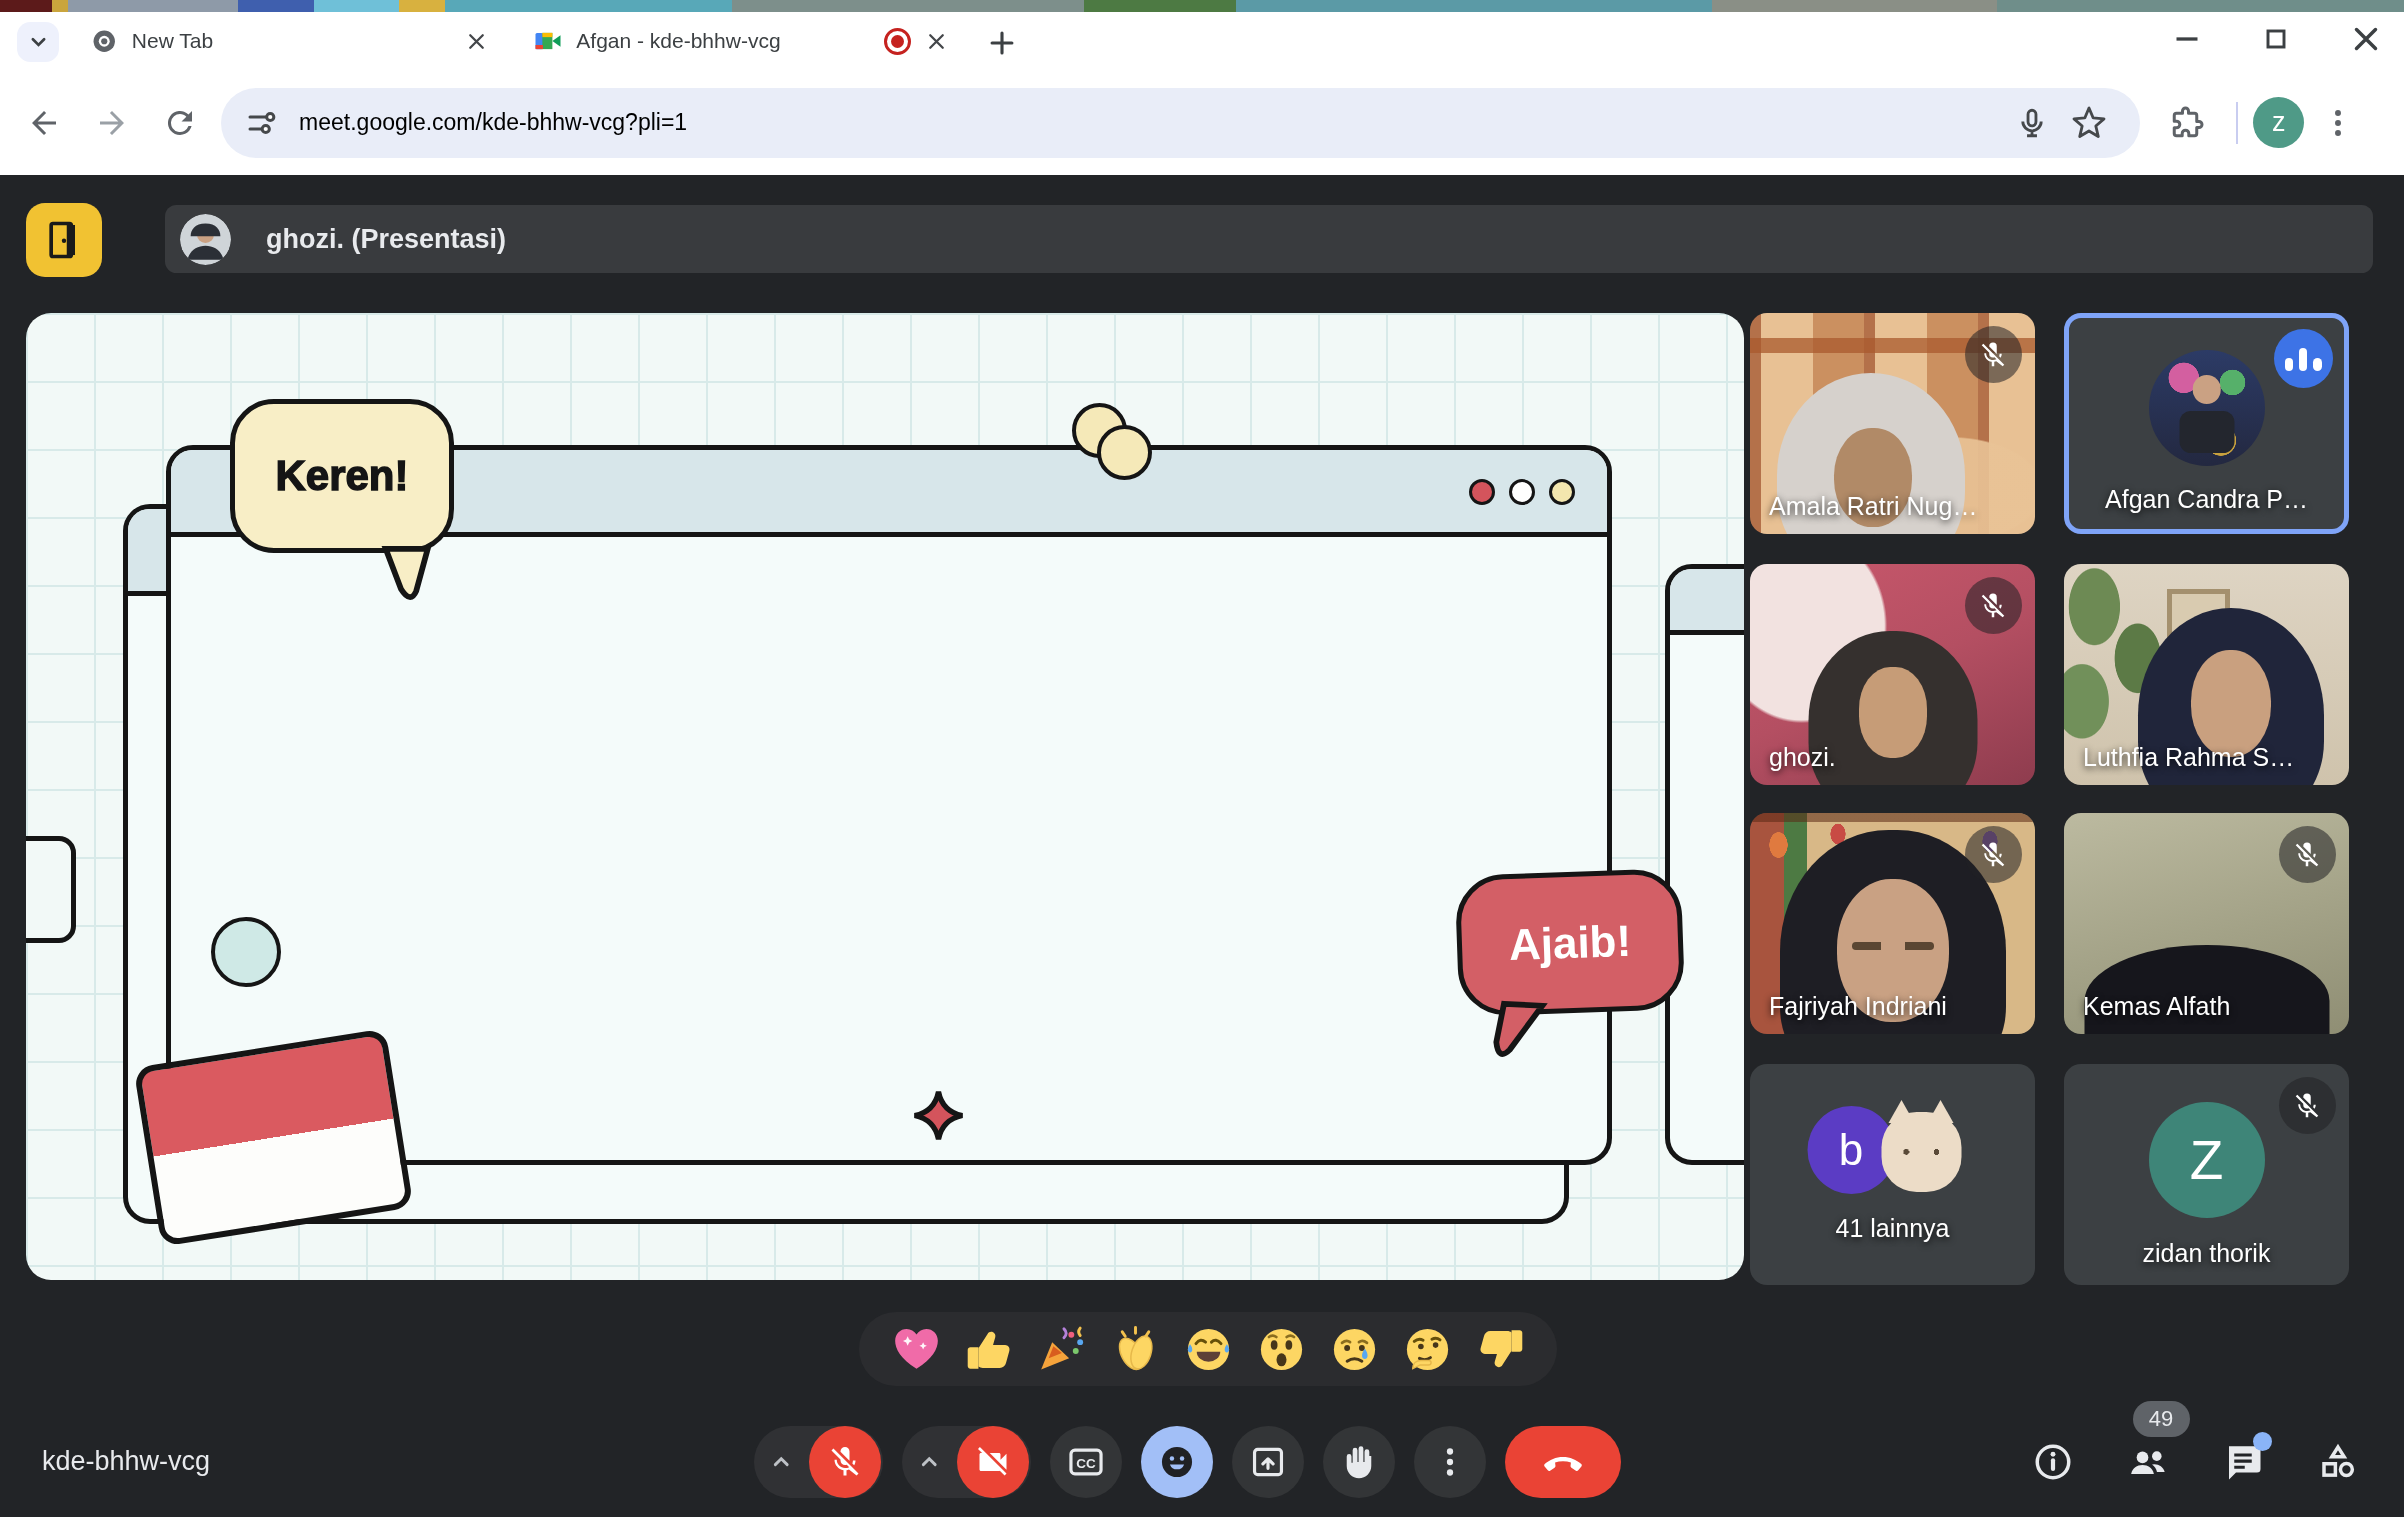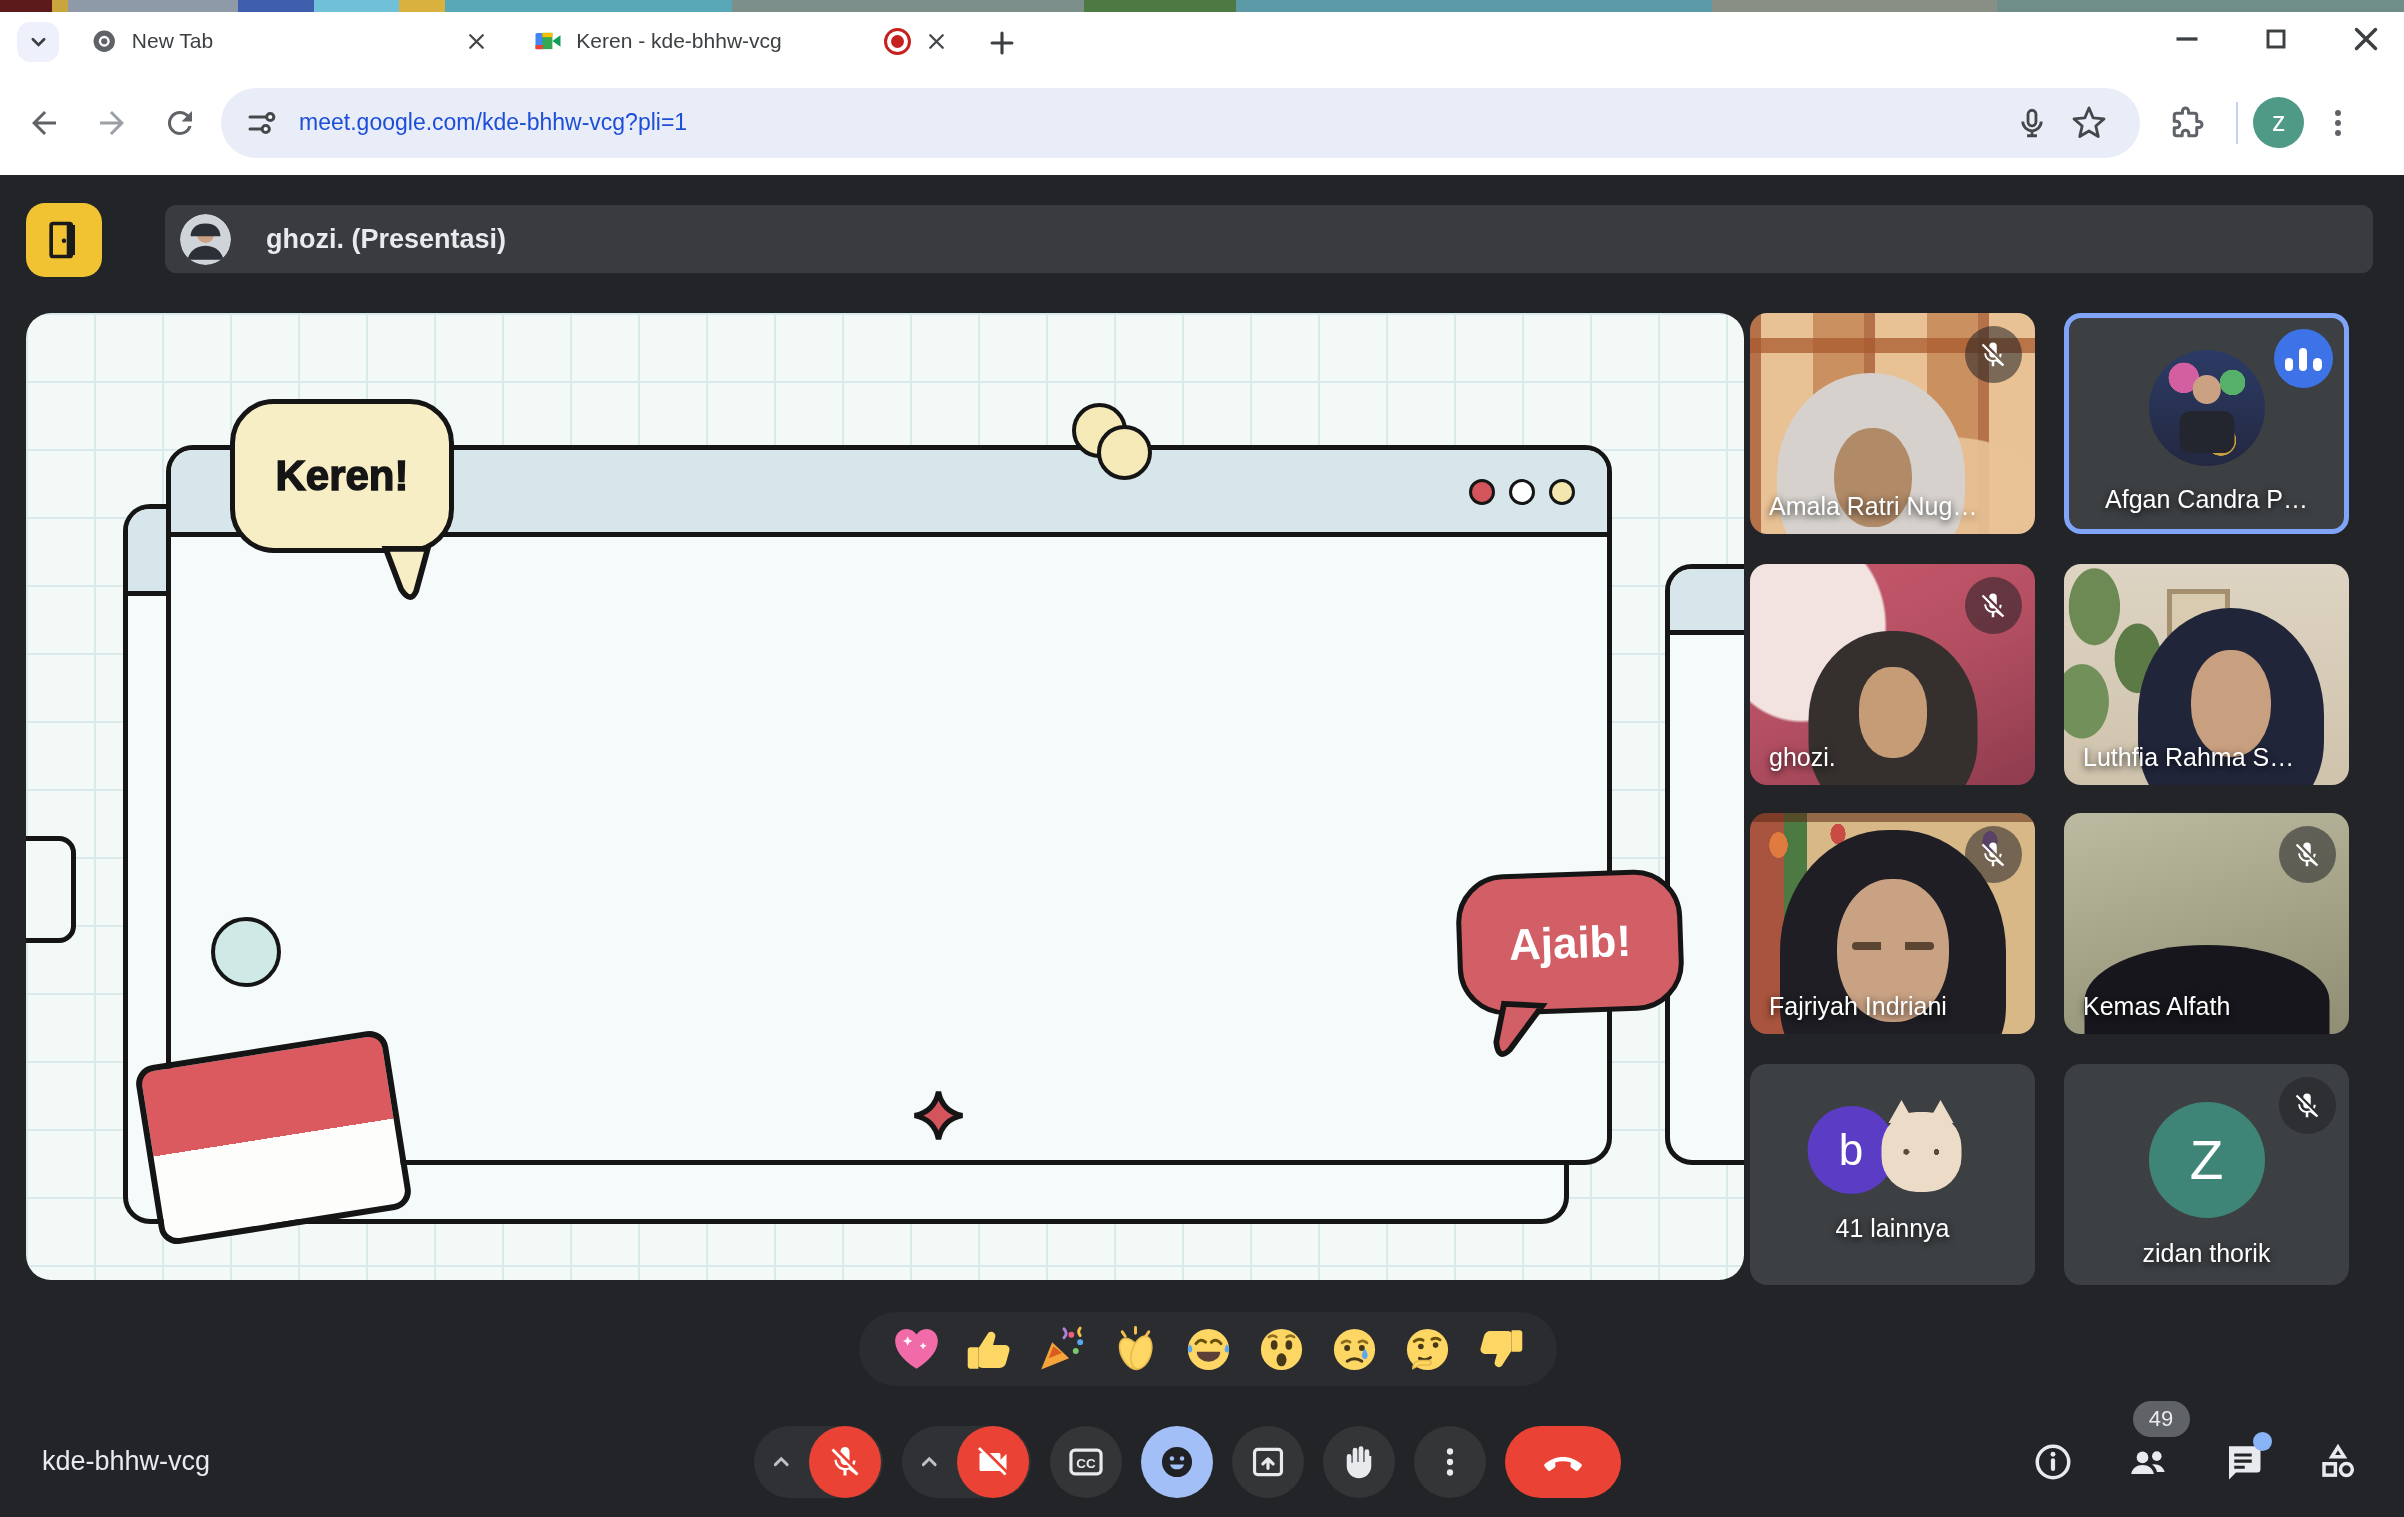"Keren - kde-bhhw-vcg" span.tab-title { text: Keren -> Afgan }
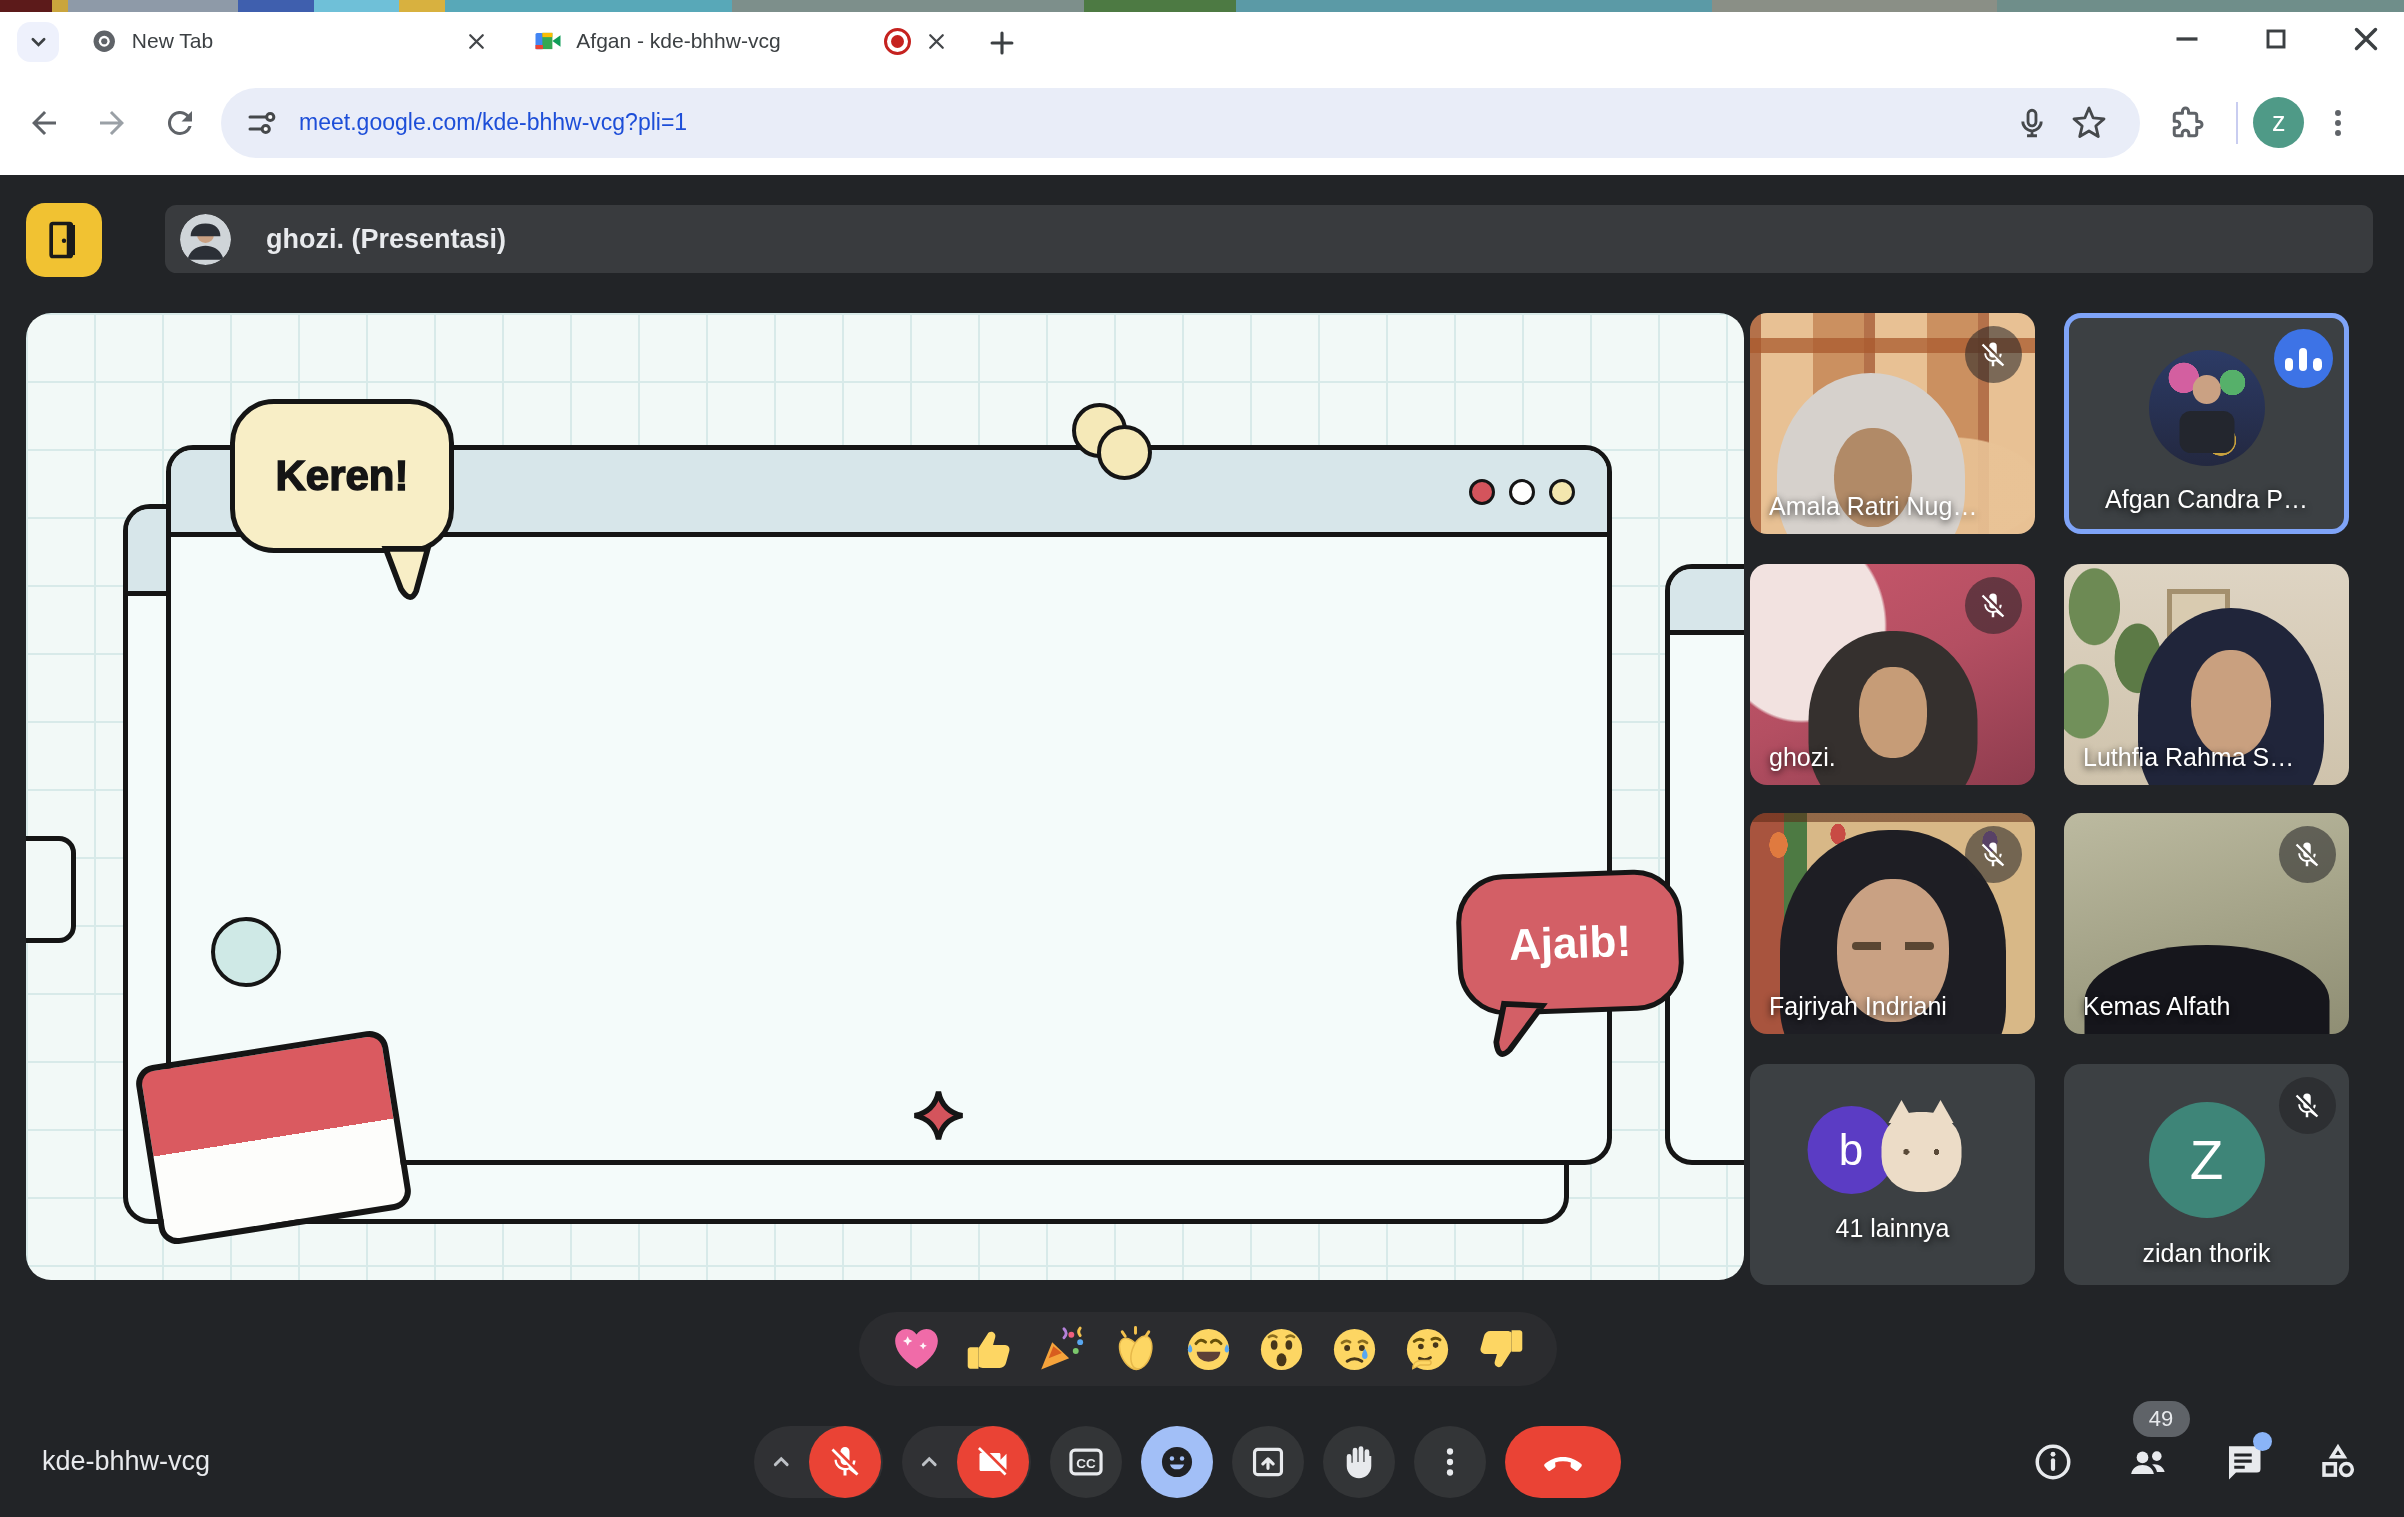"meet.google.com/kde-bhhw-vcg?pli=1" .omni-url { color: #1d4ed8 -> #000000 }
